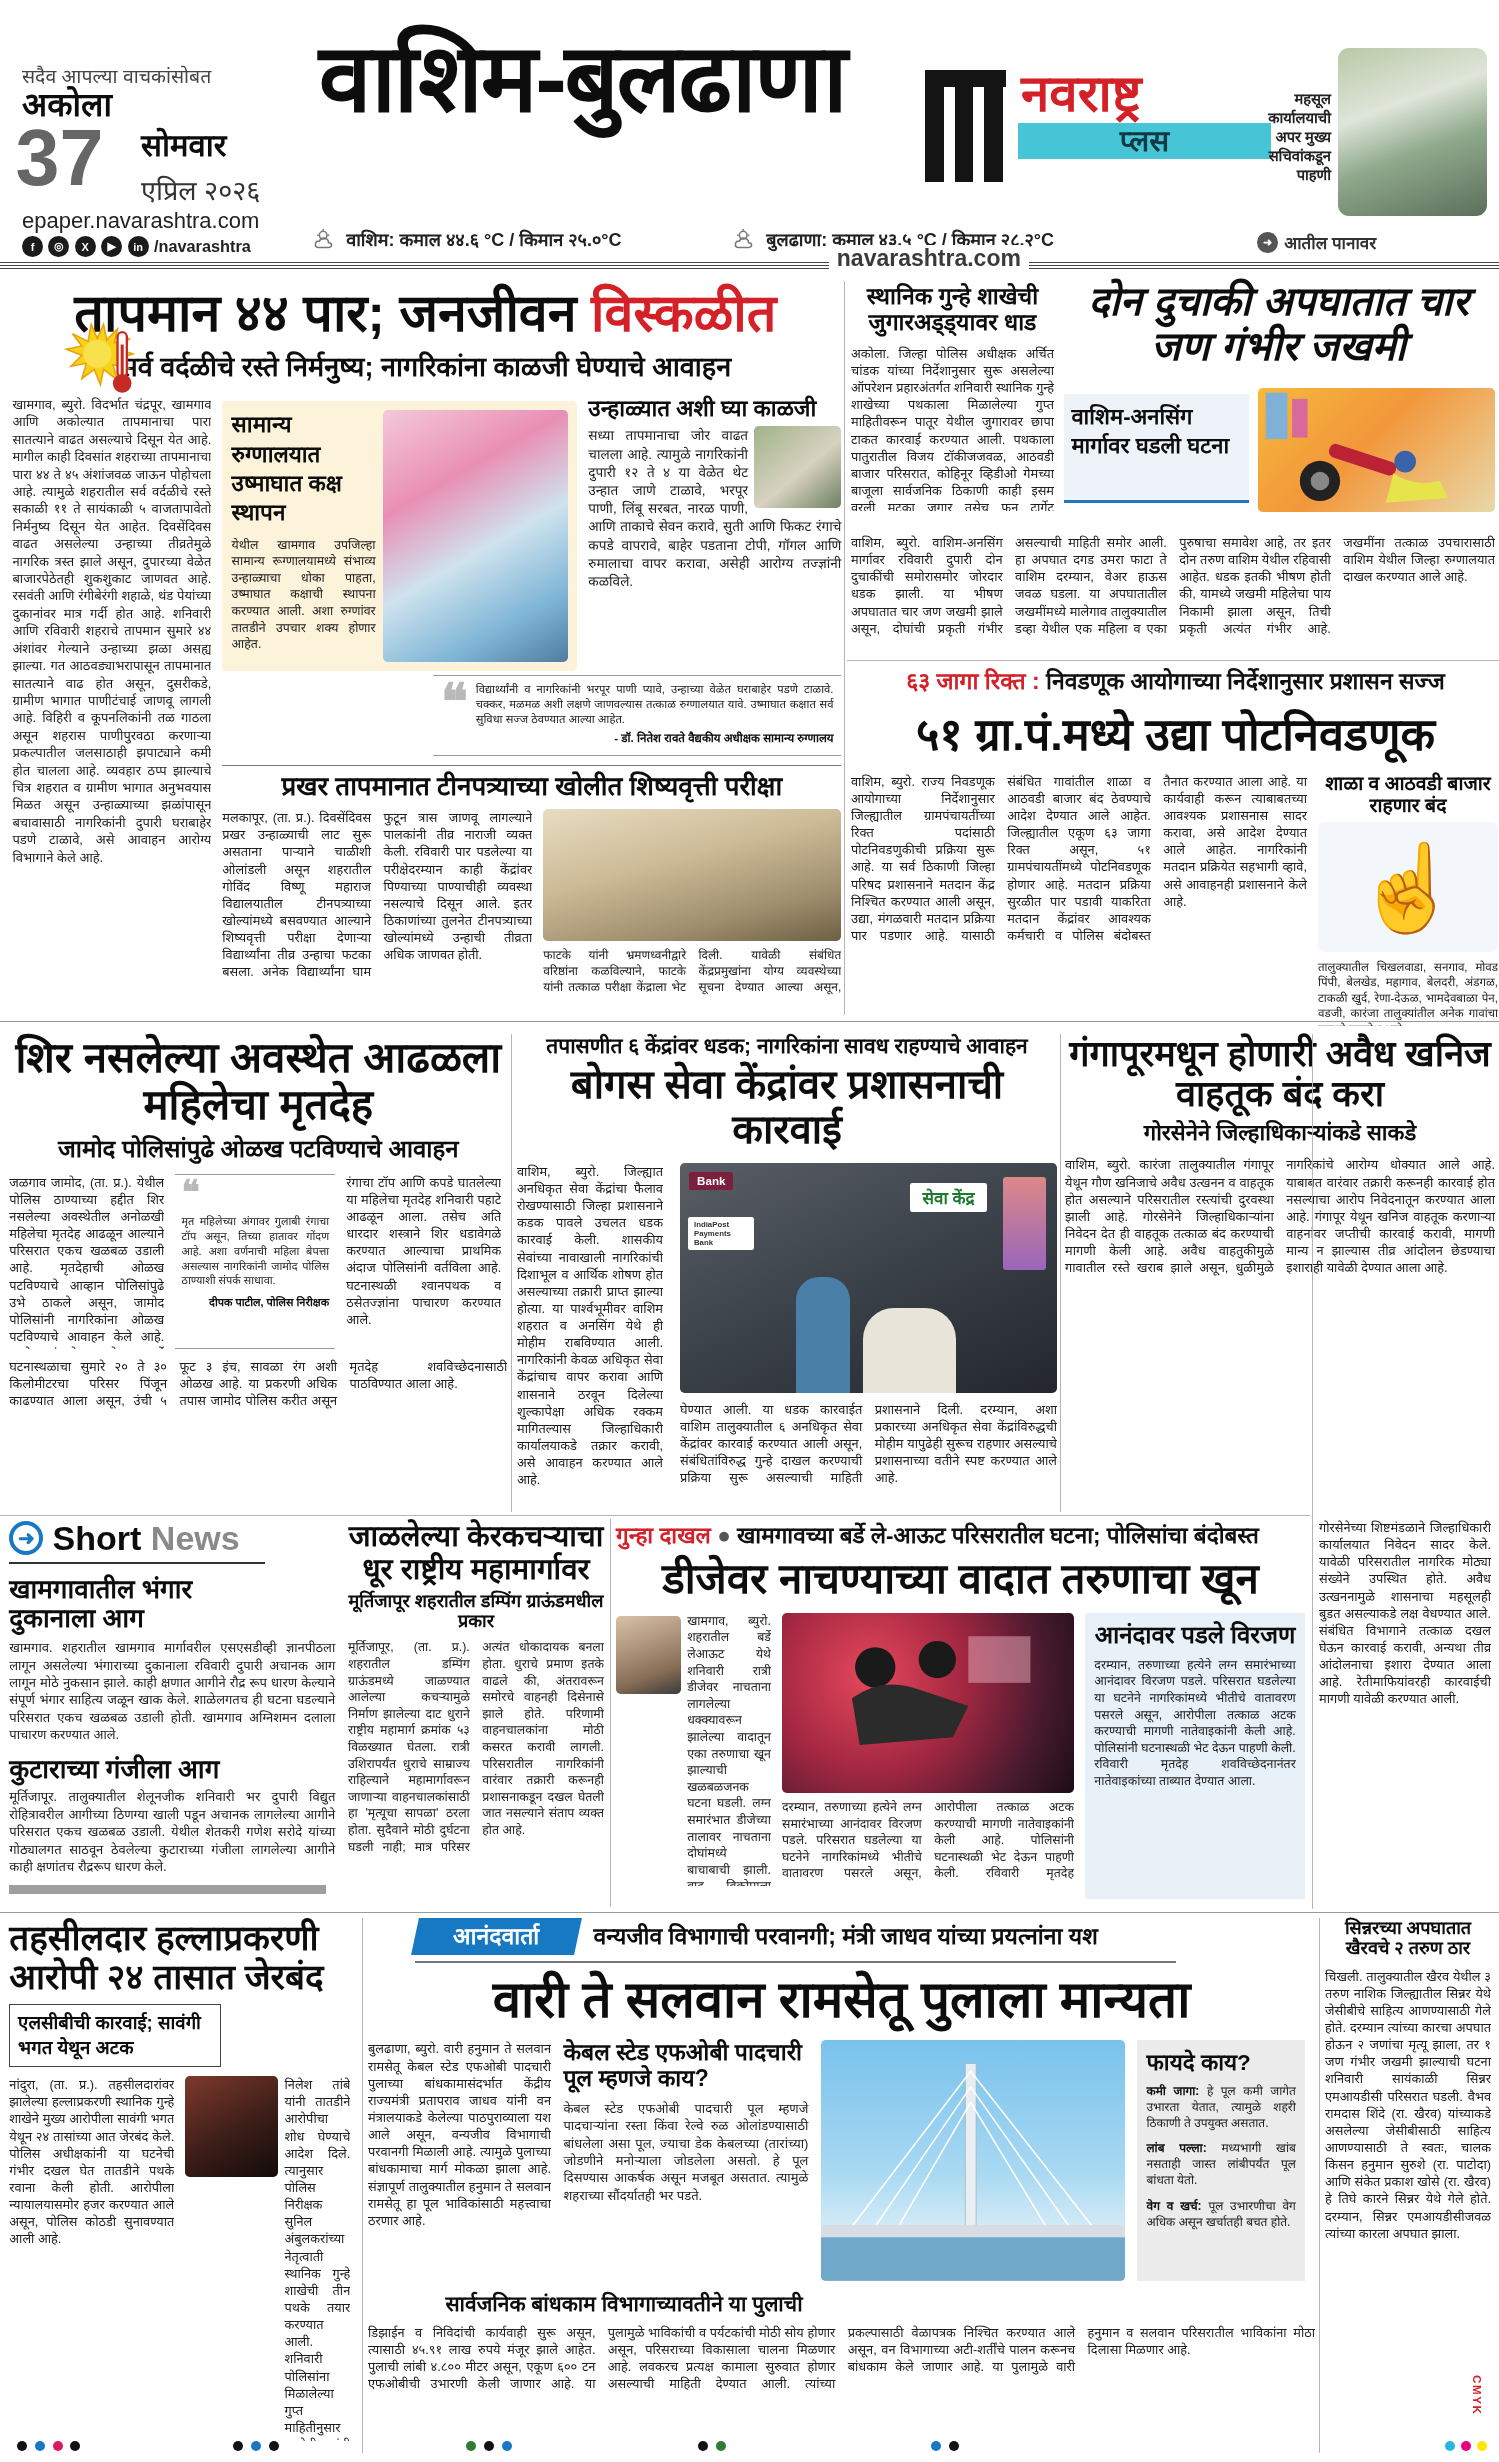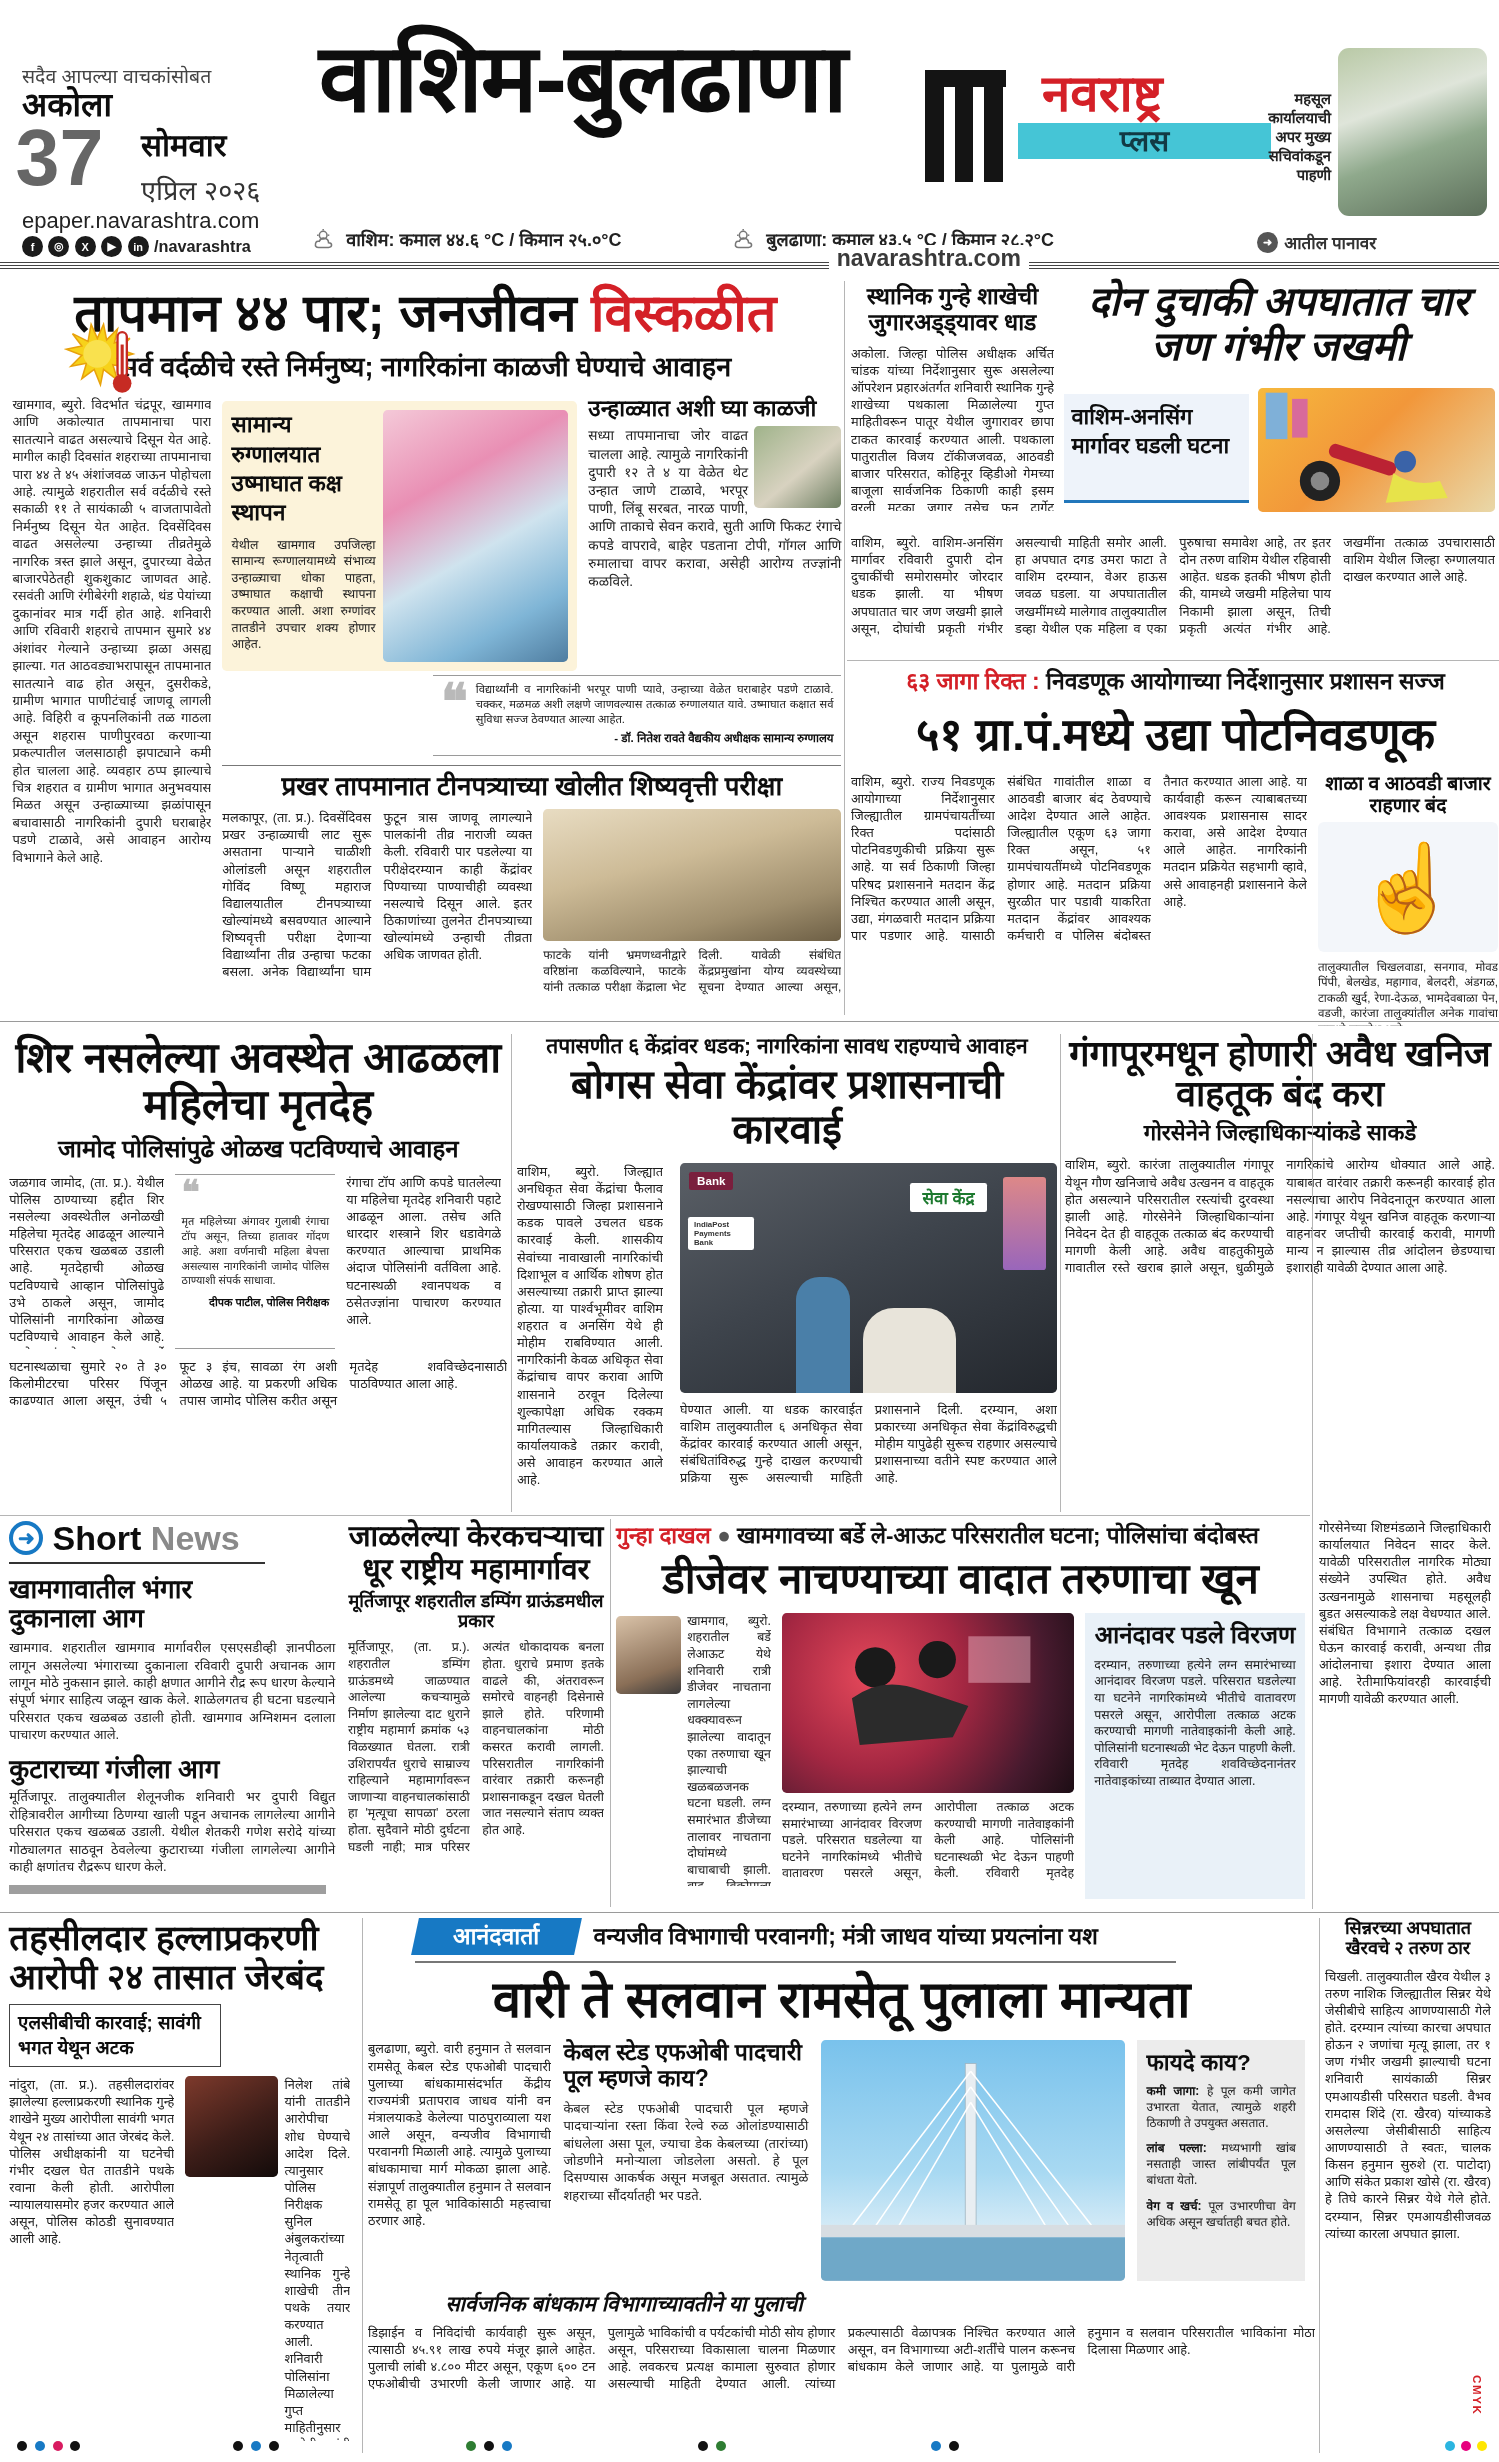"नवराष्ट्र" div.abs { margin-left: 21px -> none }
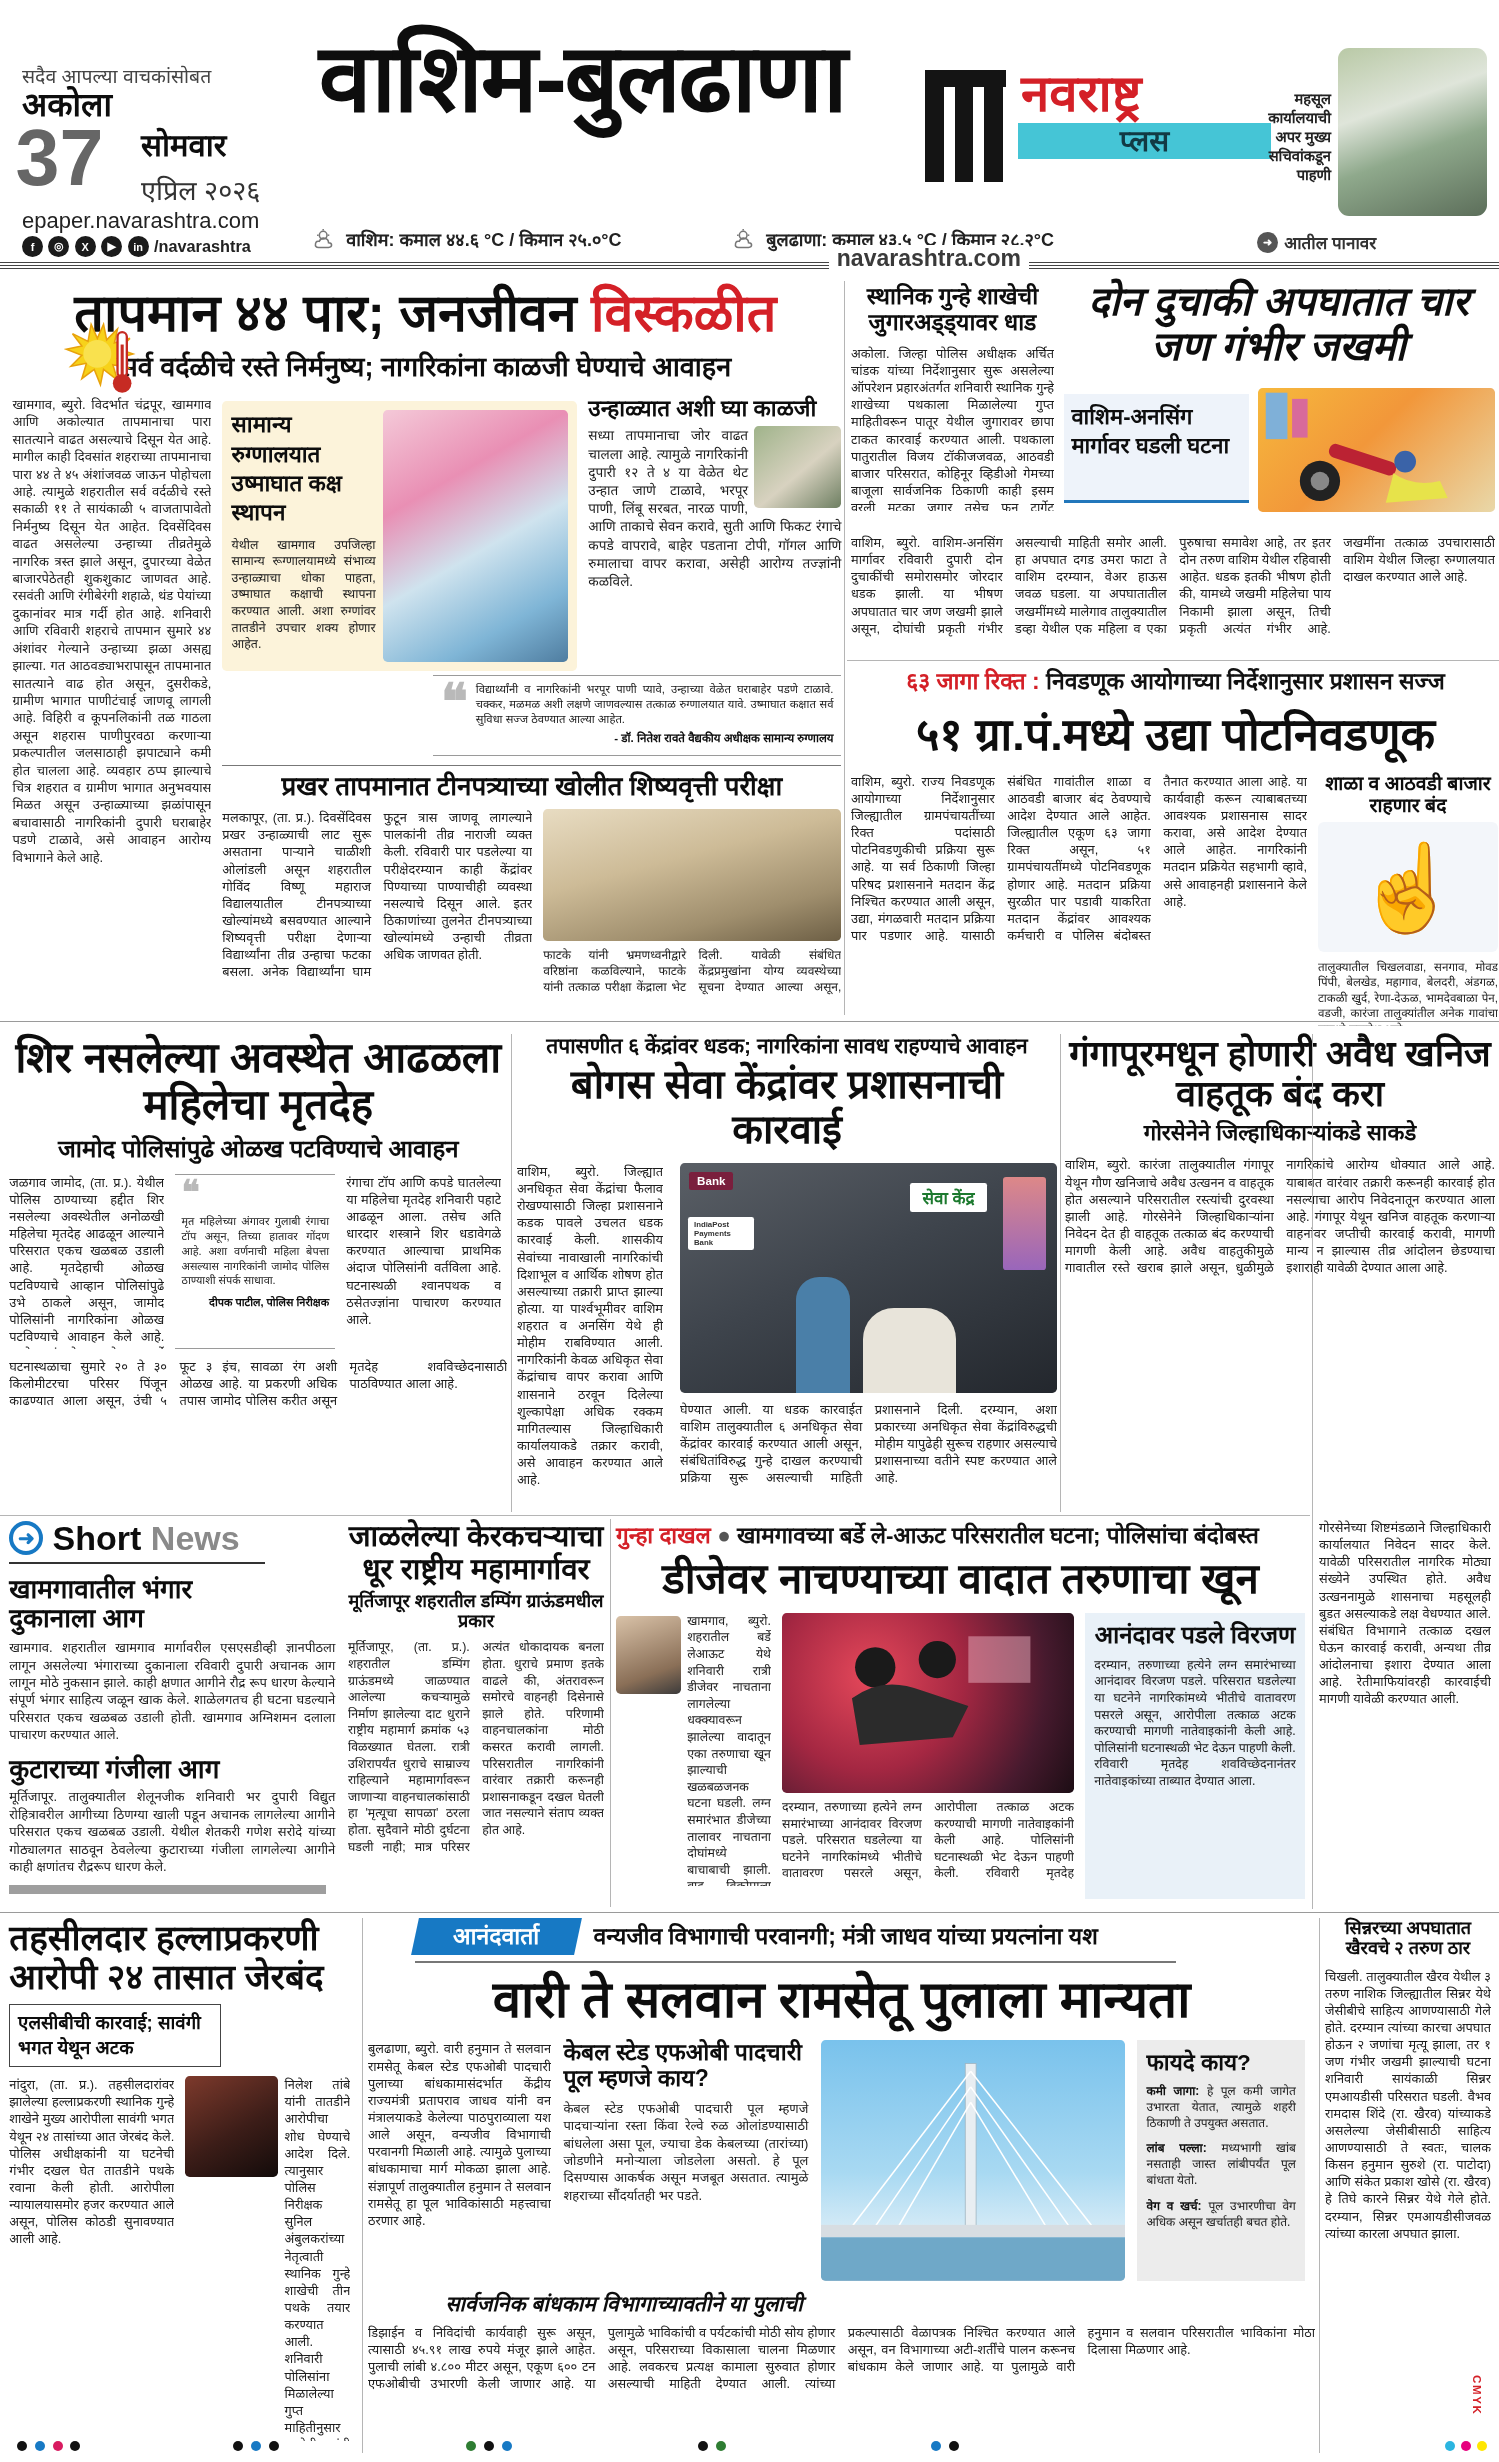"सार्वजनिक बांधकाम विभागाच्यावतीने या" div.hl { font-style: italic -> none }
